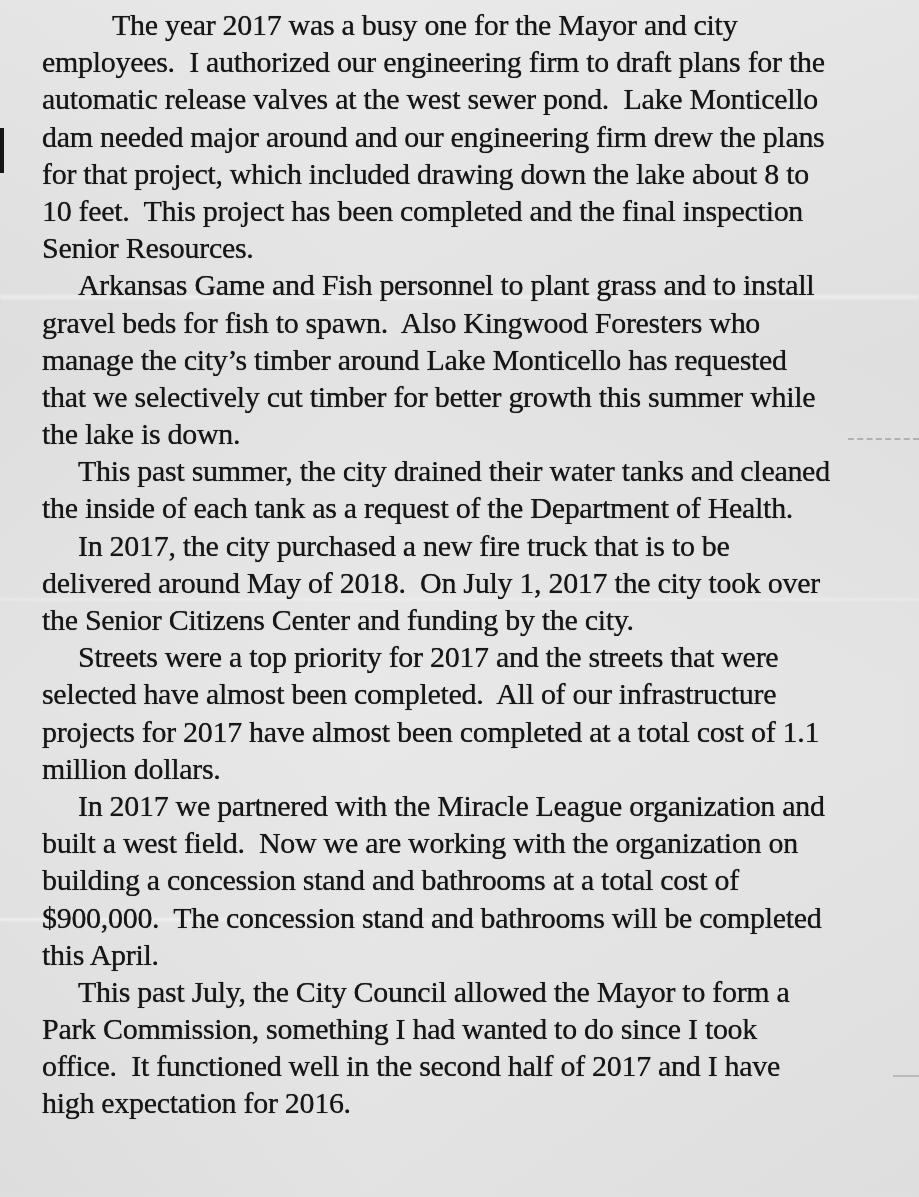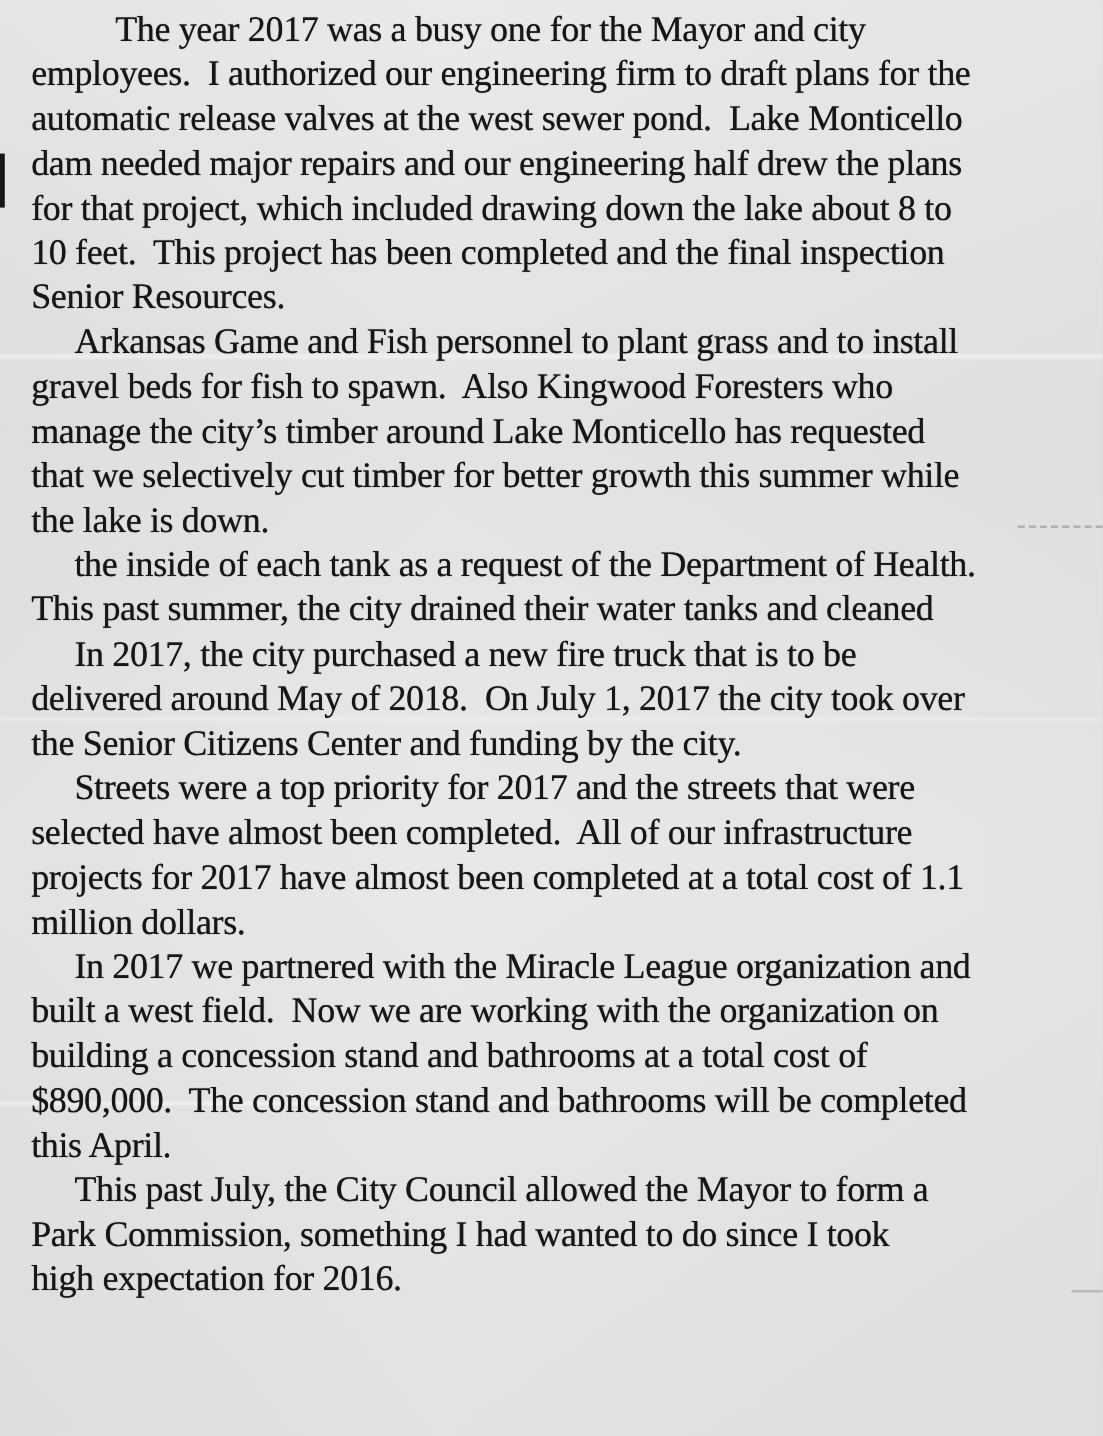"The year 2017 was a" .doc-text { left: 26px -> 42px }
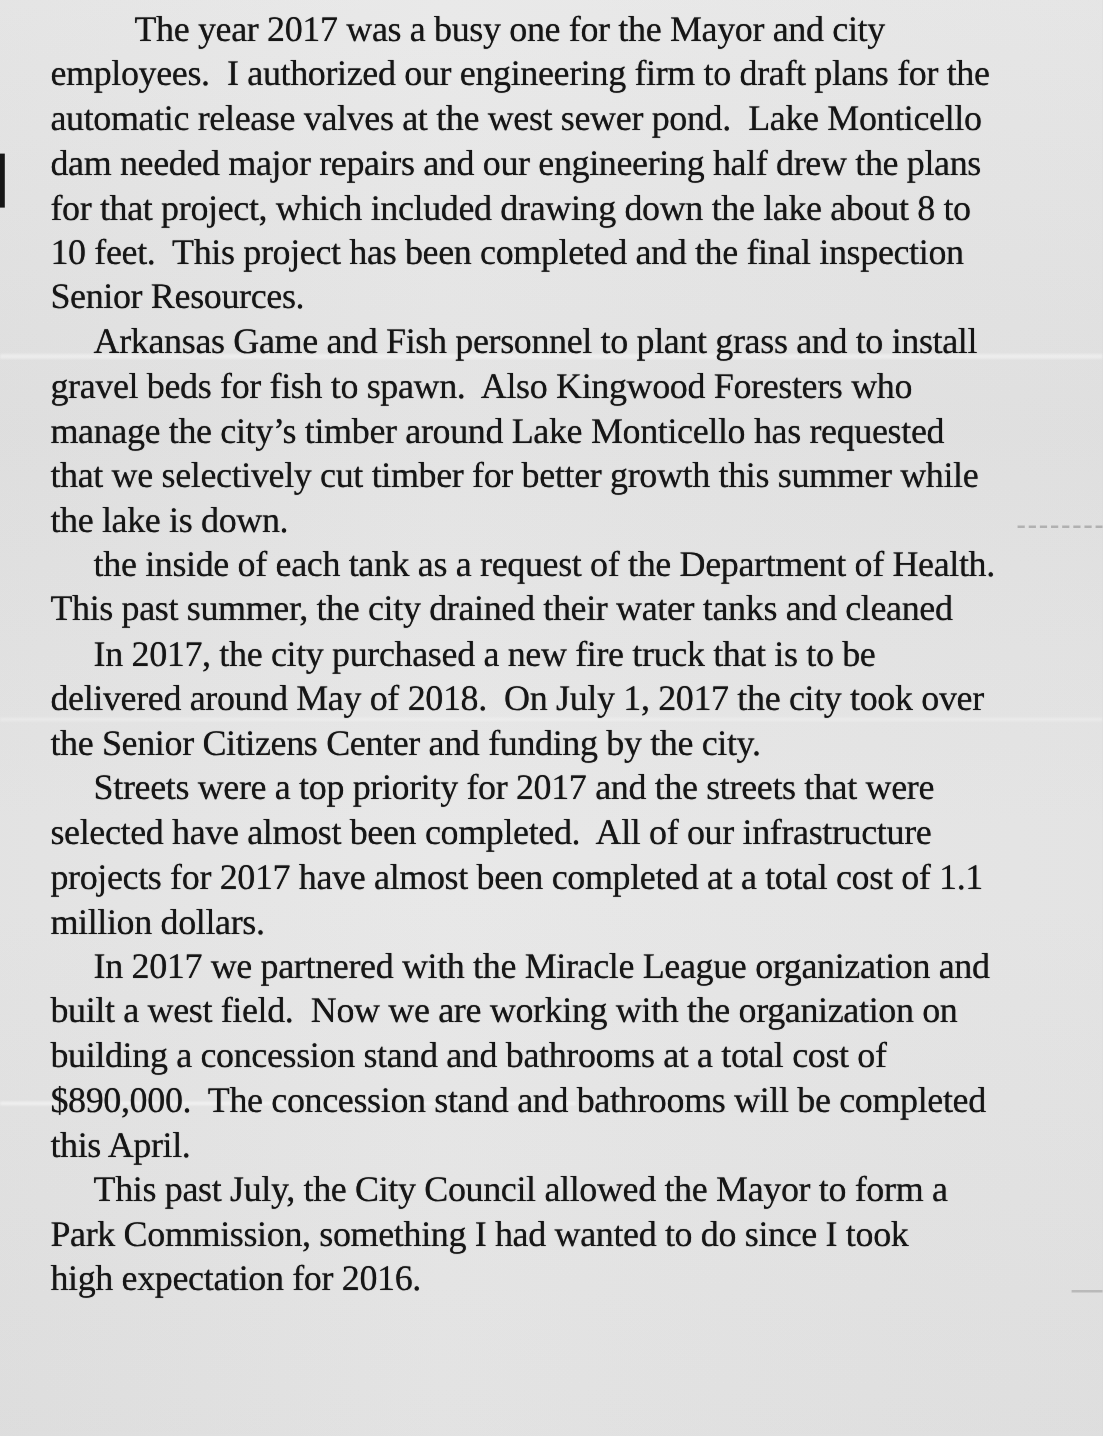"dam needed major repairs and" div.line { text: repairs and our engineering half -> around and our engineering firm }
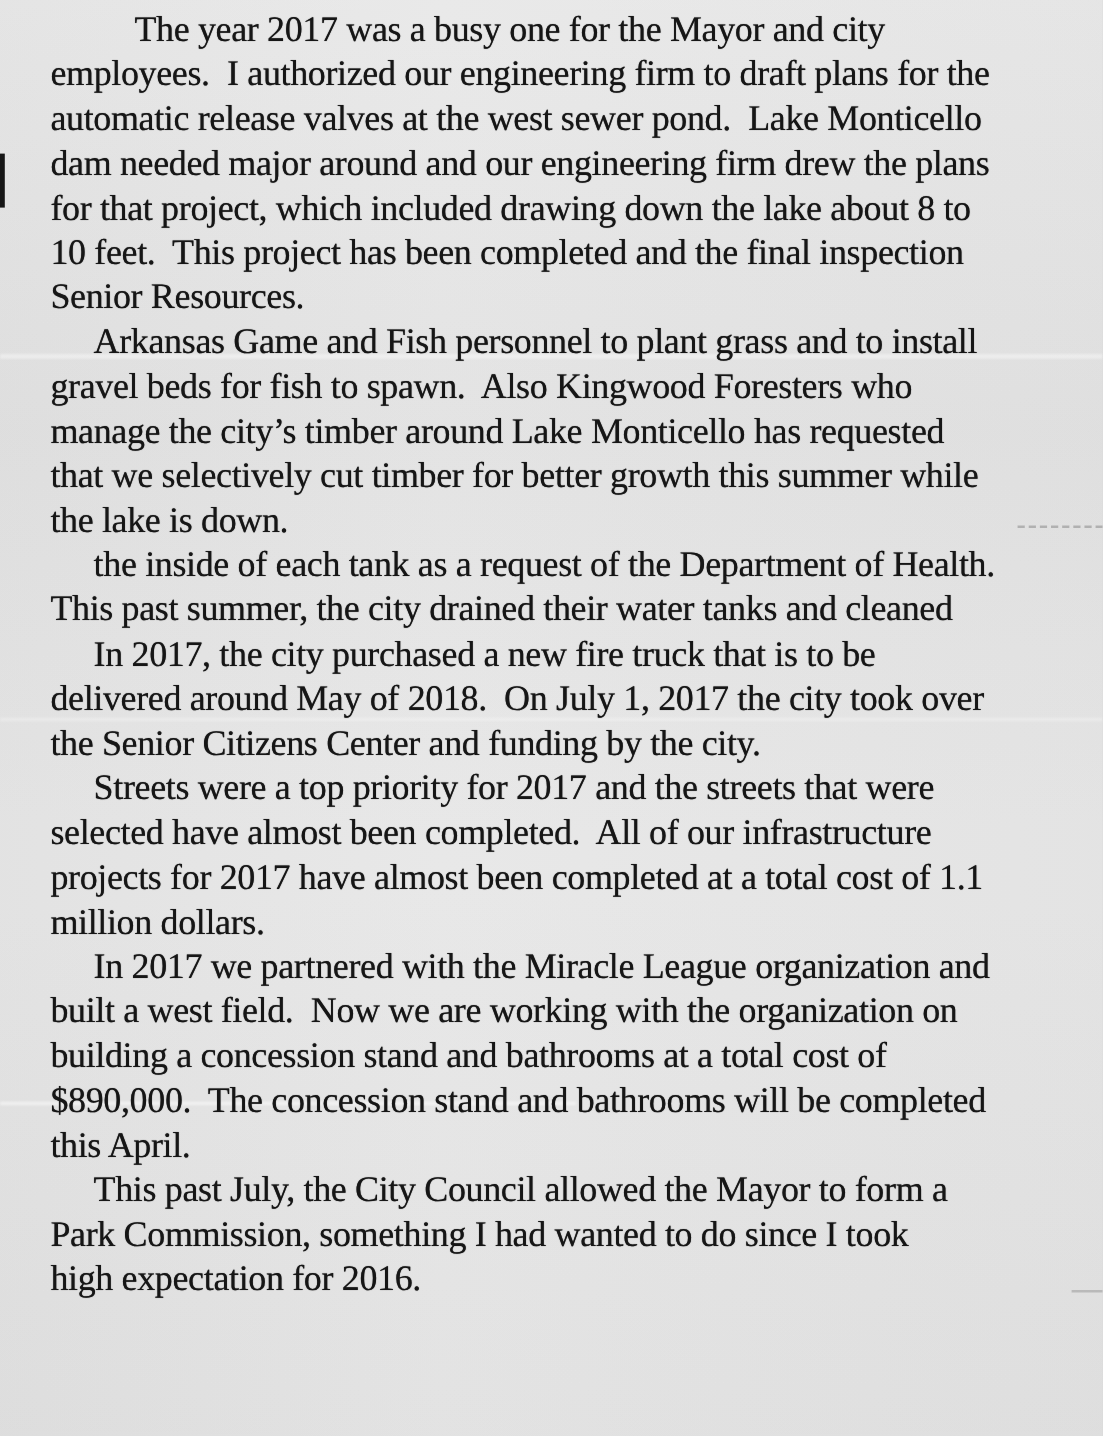"the inside of each tank" div.line { order: before "This past summer, the city" -> after "This past summer, the city" }
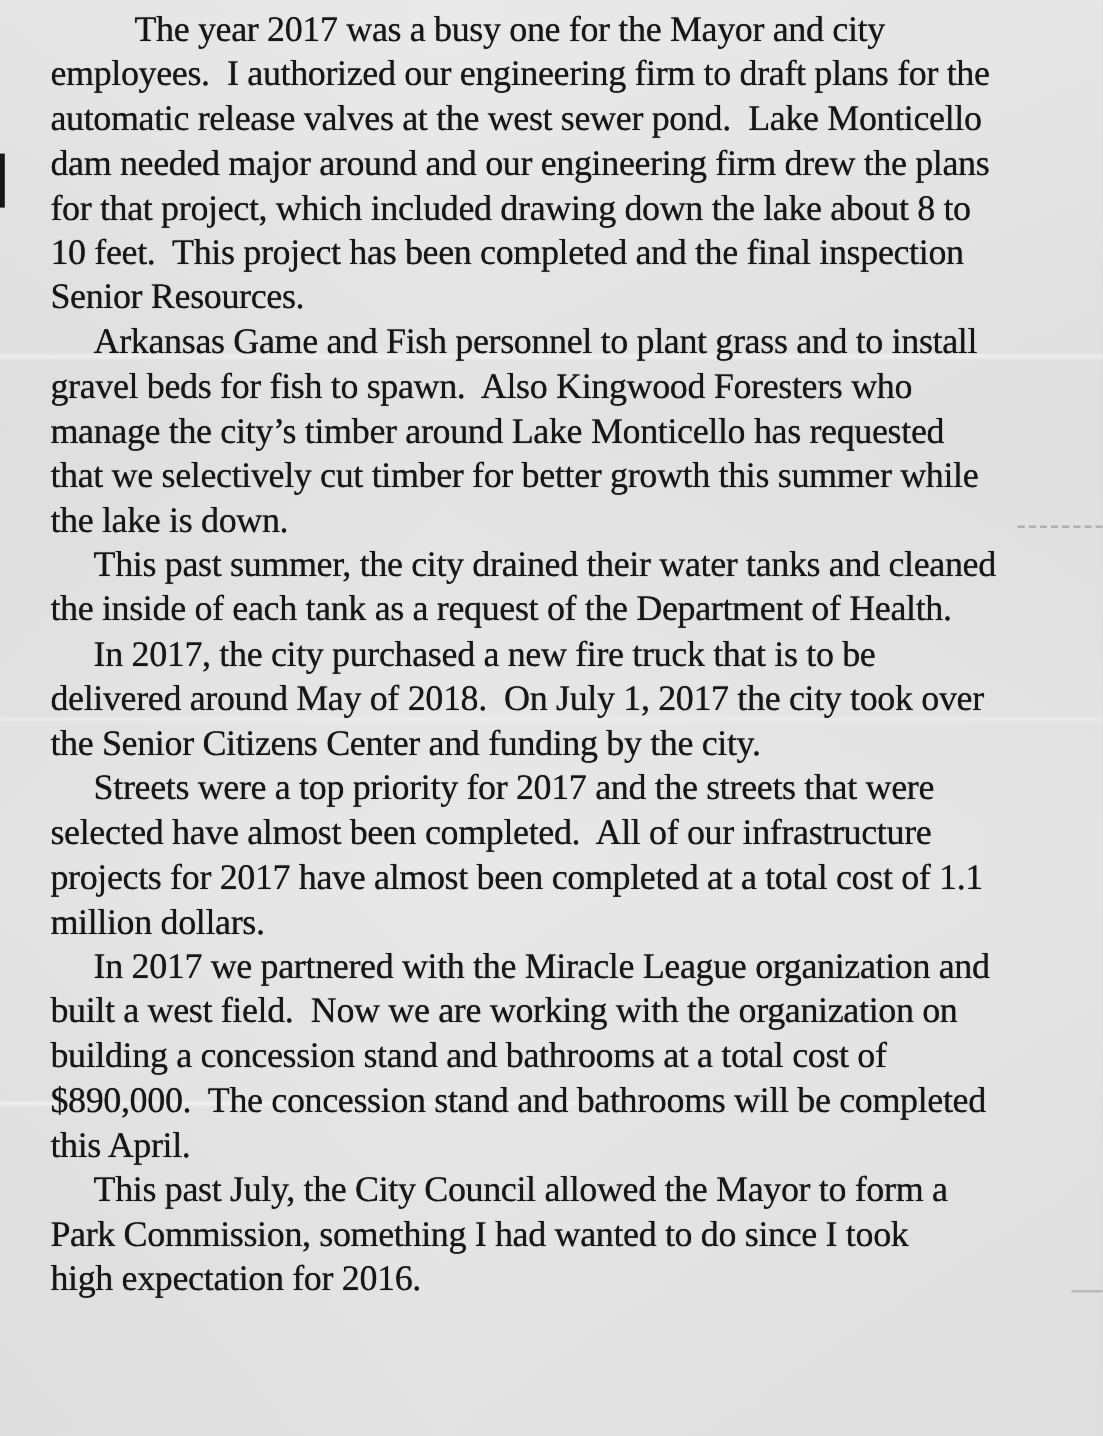"$890,000. The concession stand and" div.line { text: $890,000 -> $900,000 }
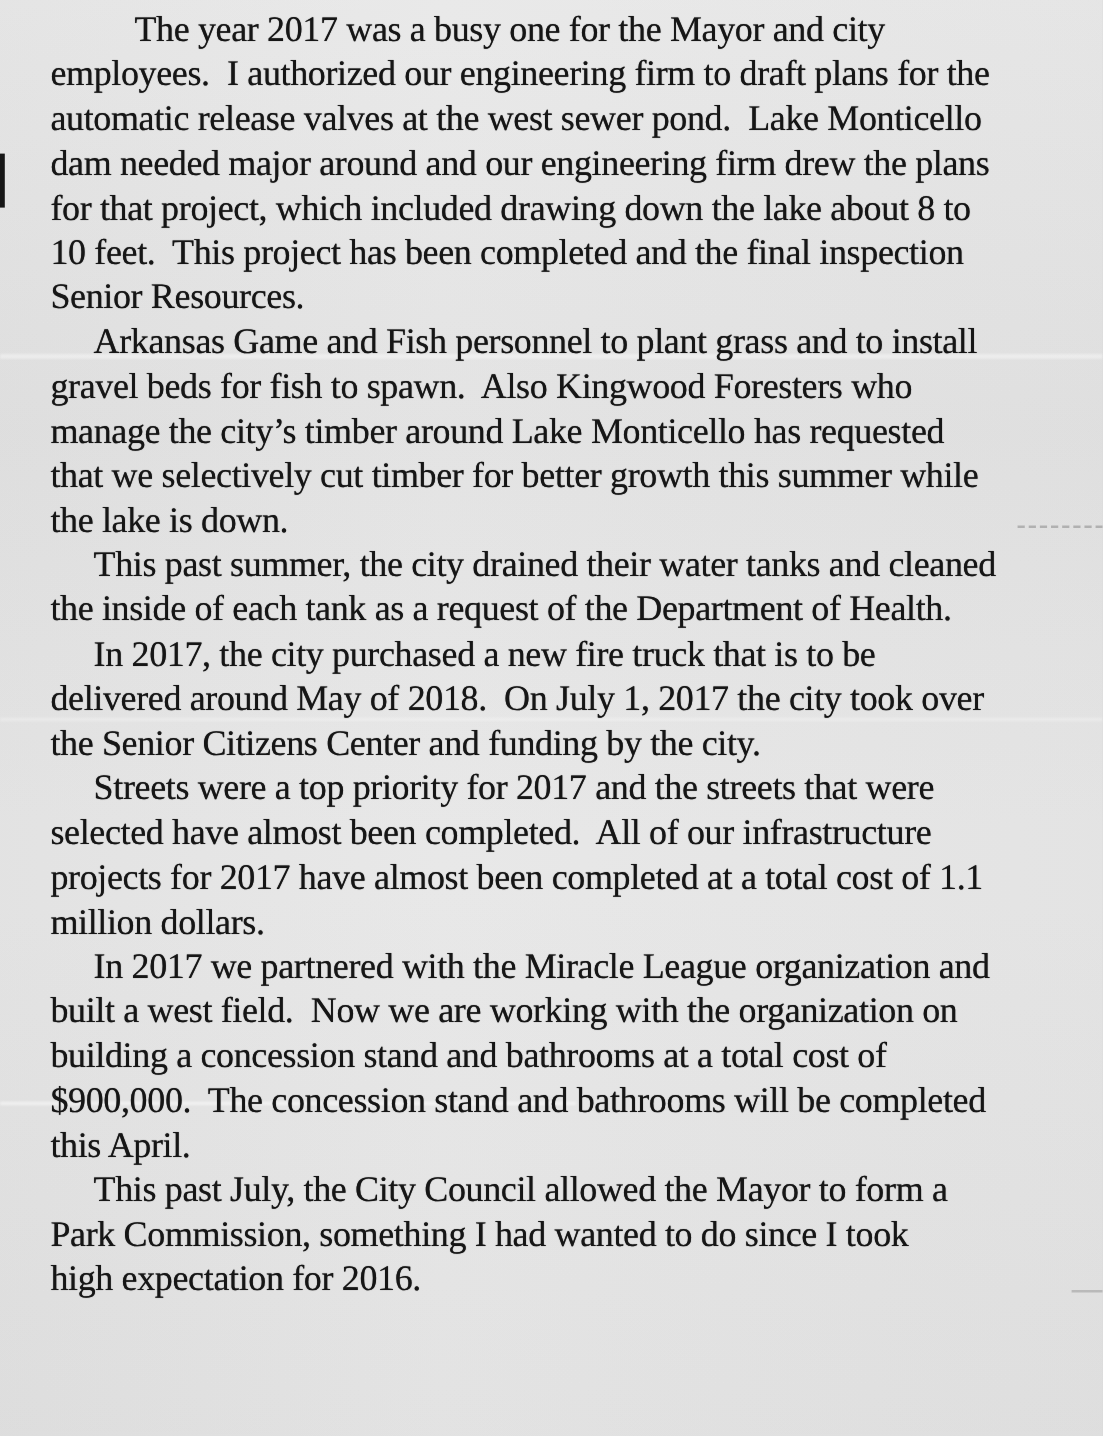"office. It functioned well in" div.line { html: none -> <div>office. It functioned well in the second half of 2017 and I have</div> }
